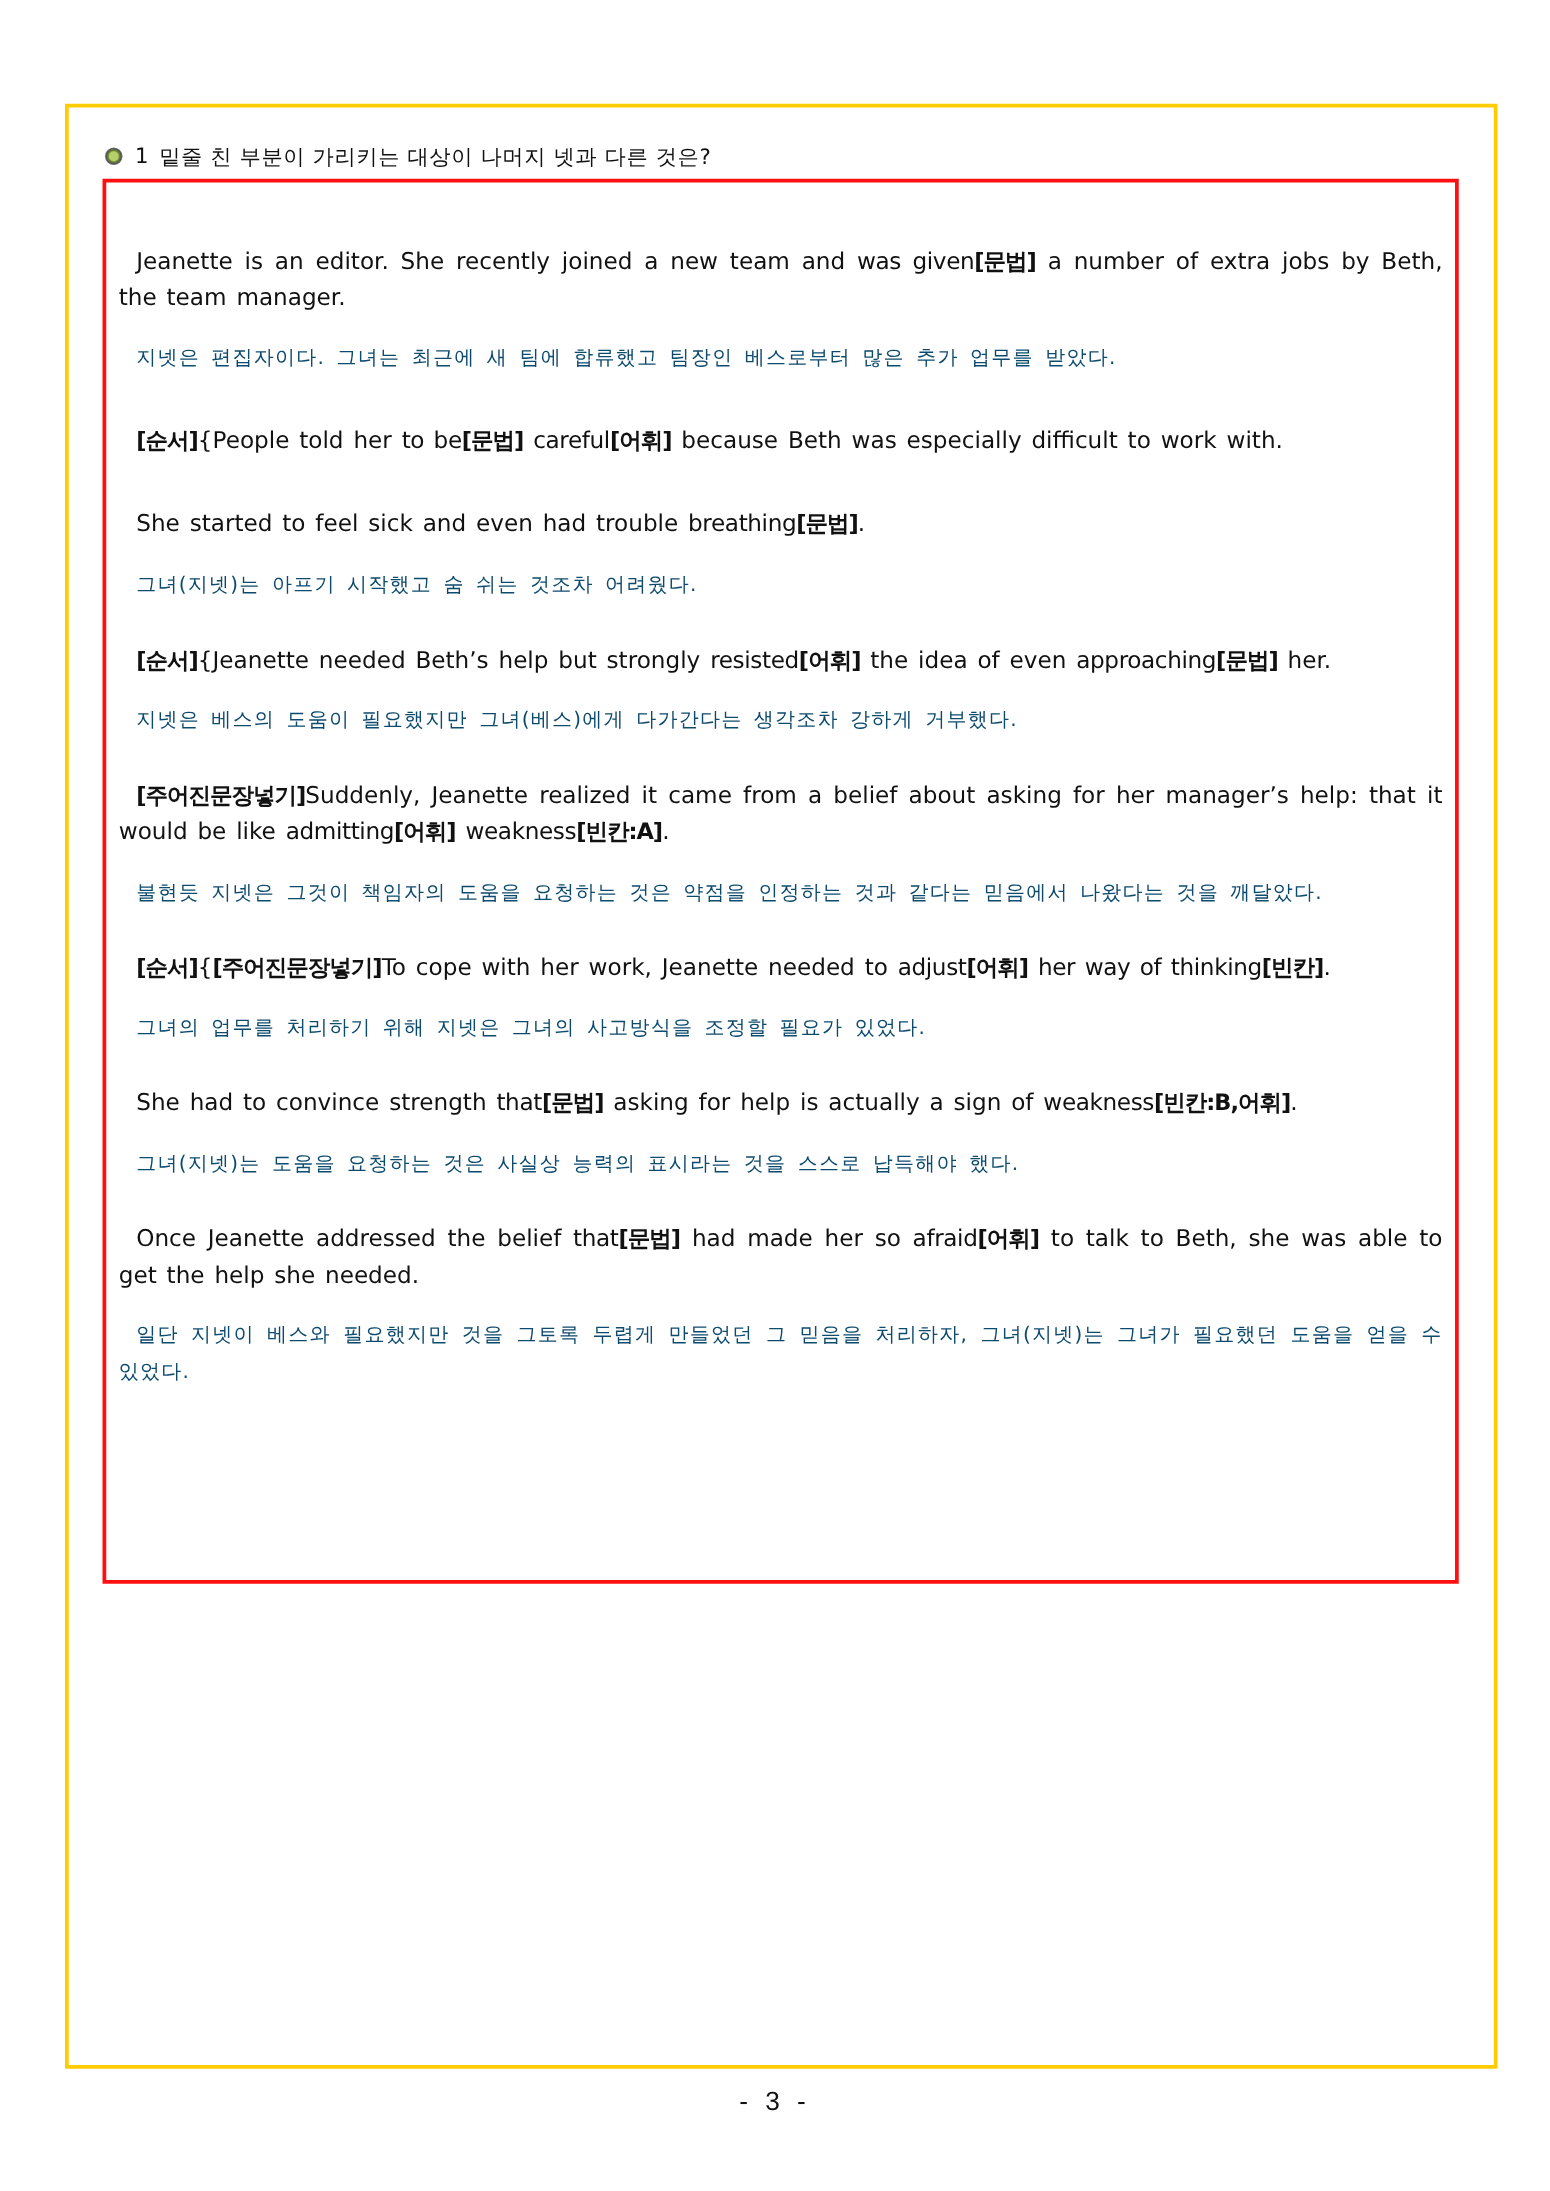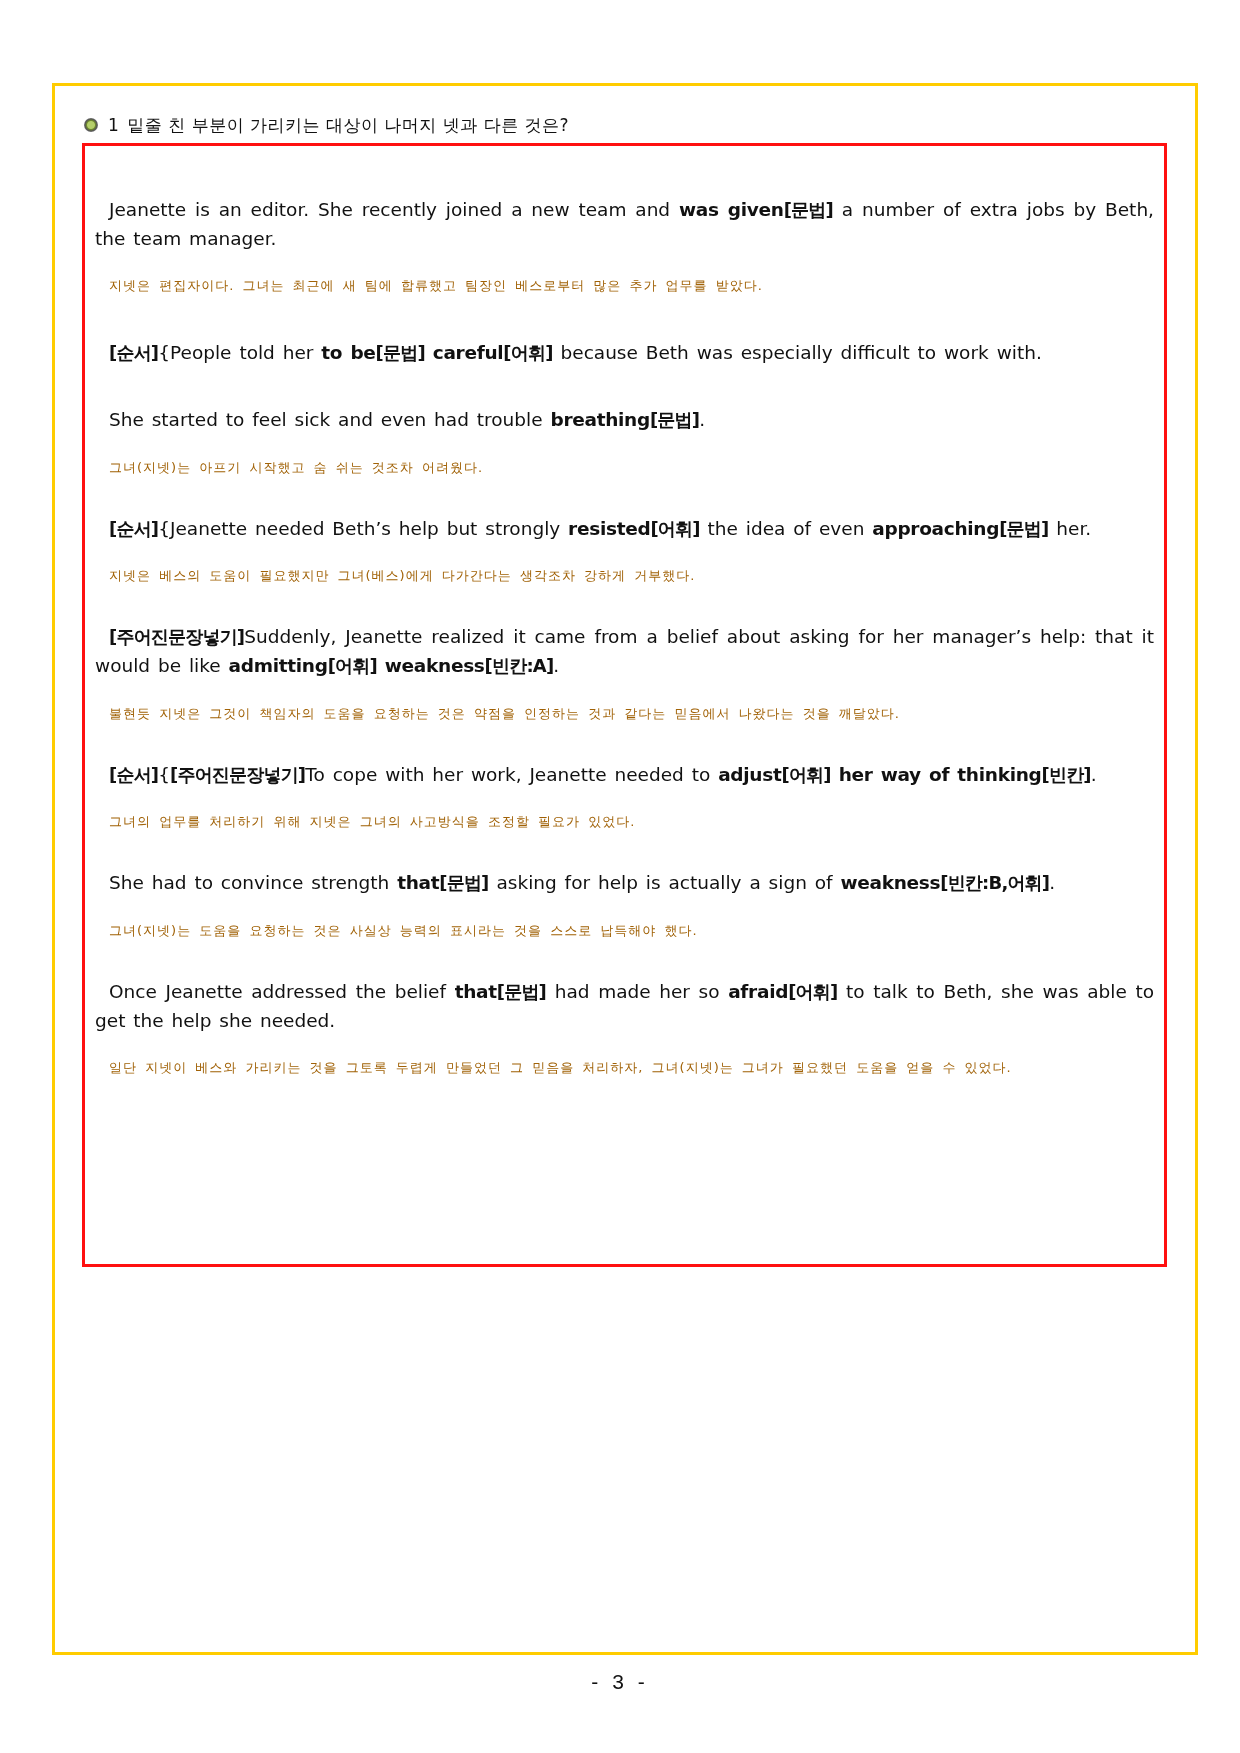"was given" .b { font-weight: bold -> normal }
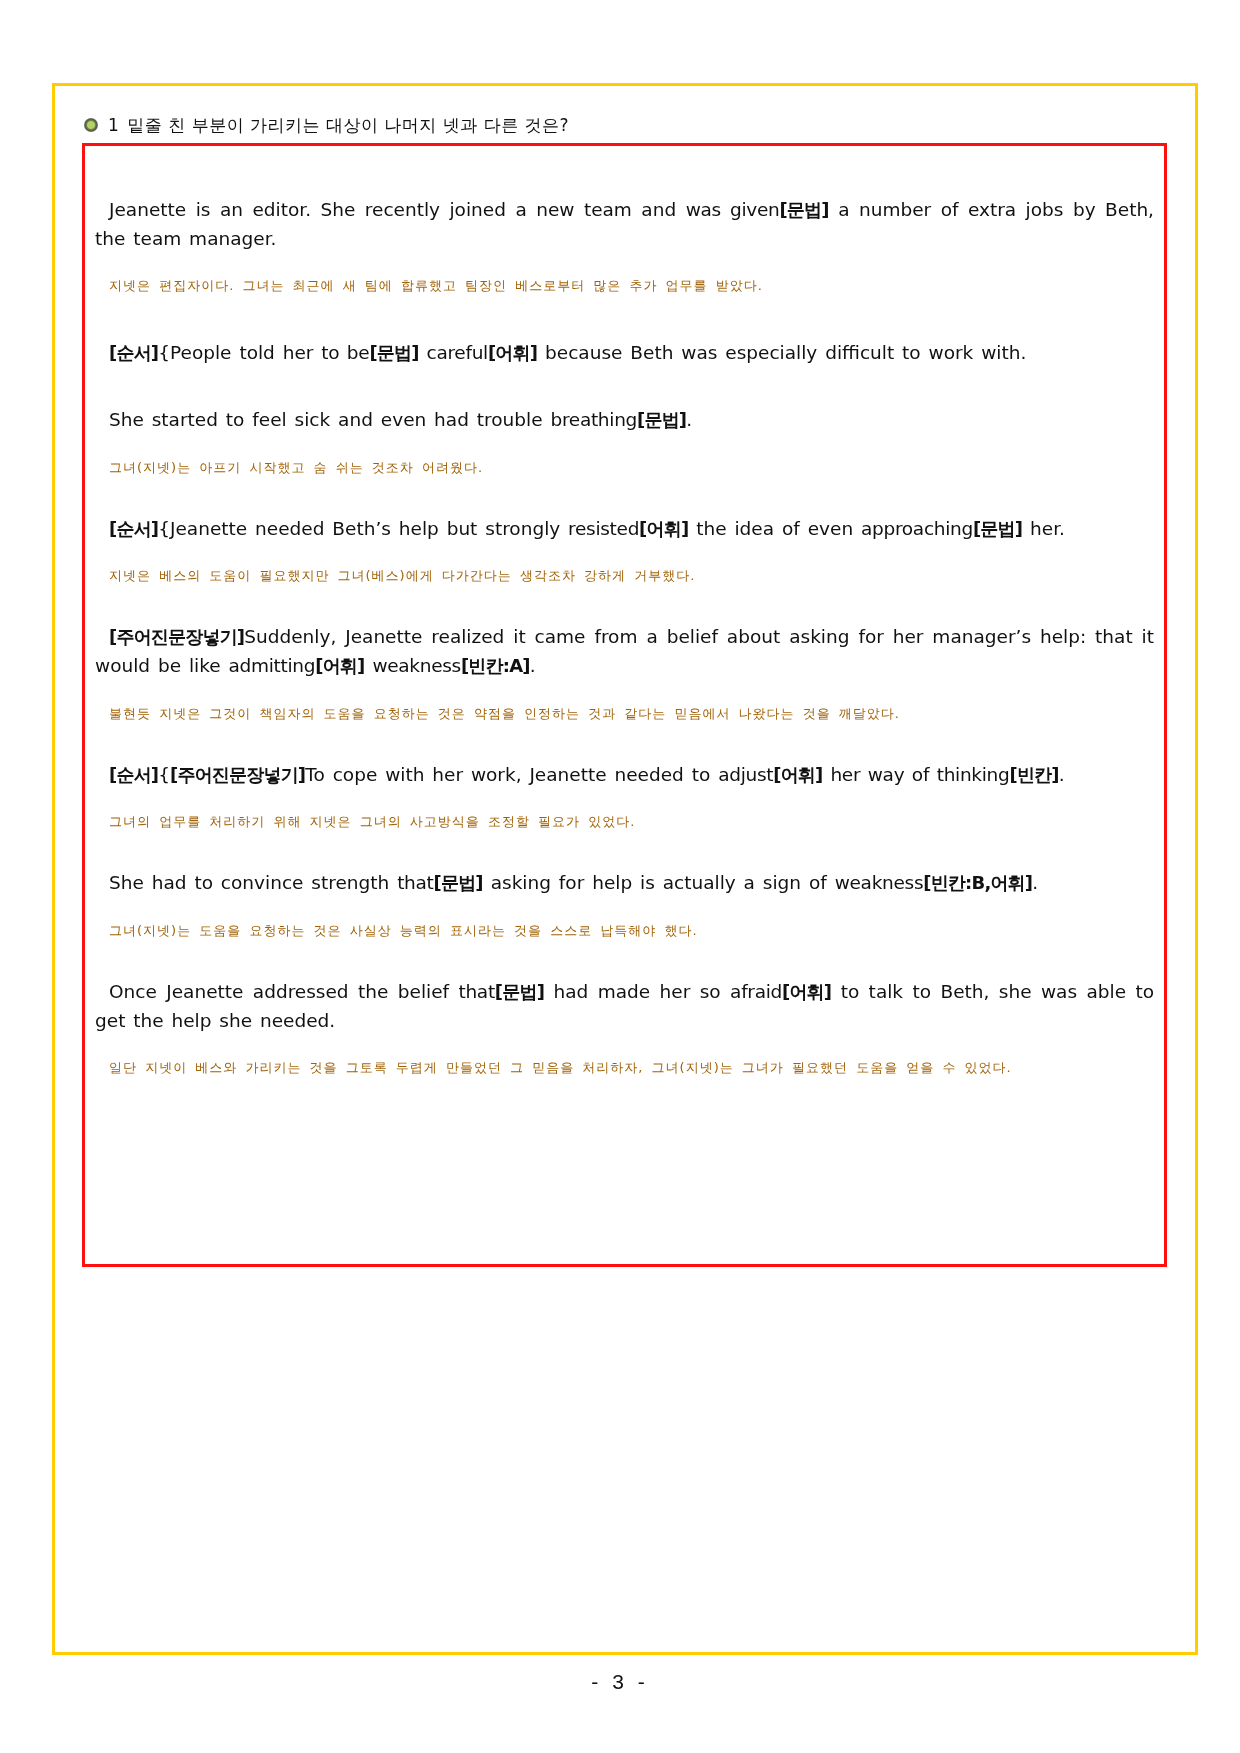"지넷은 편집자이다. 그녀는 최근에 새" .ko { color: #a16207 -> #0c4a6e; font-size: 13px -> 16px }
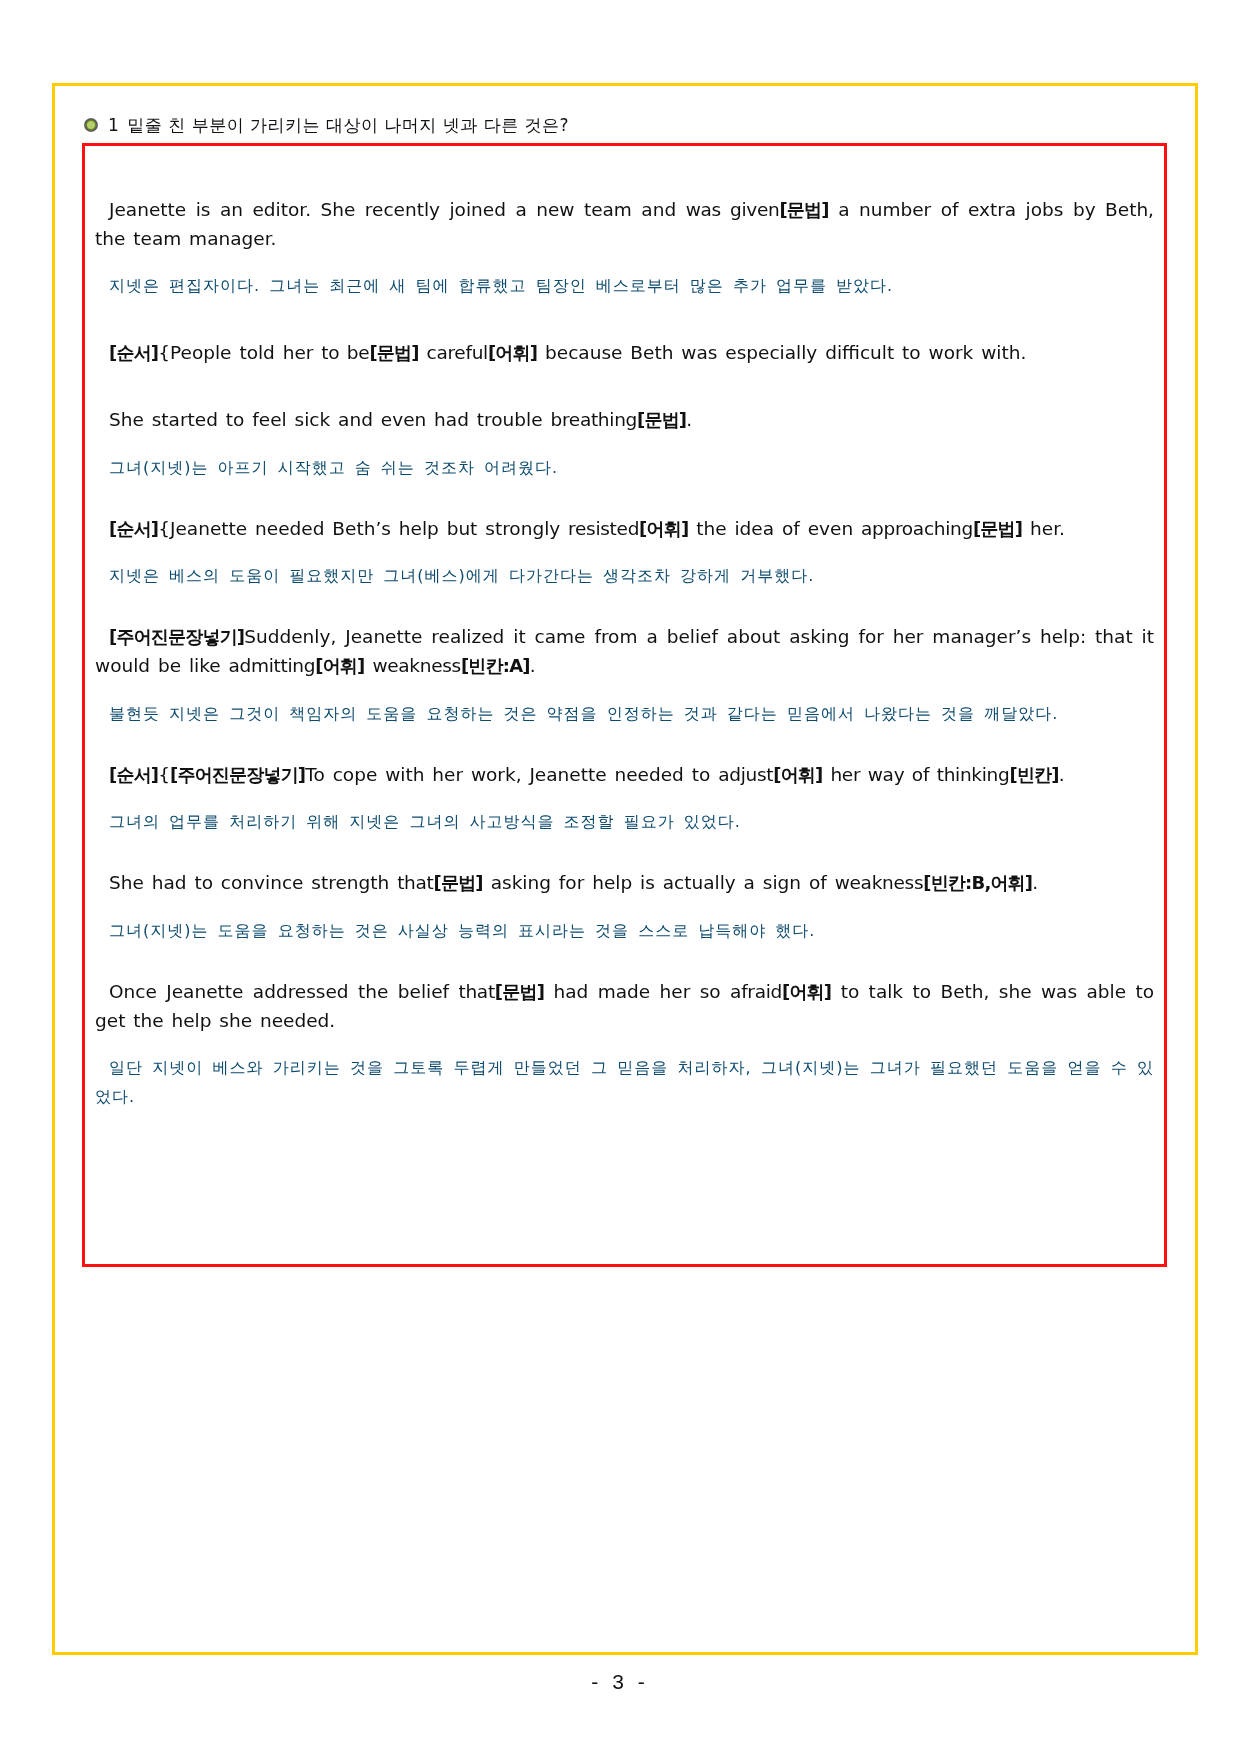"일단 지넷이 베스와 가리키는 것을" p.ko { text: 가리키는 -> 필요했지만 }
